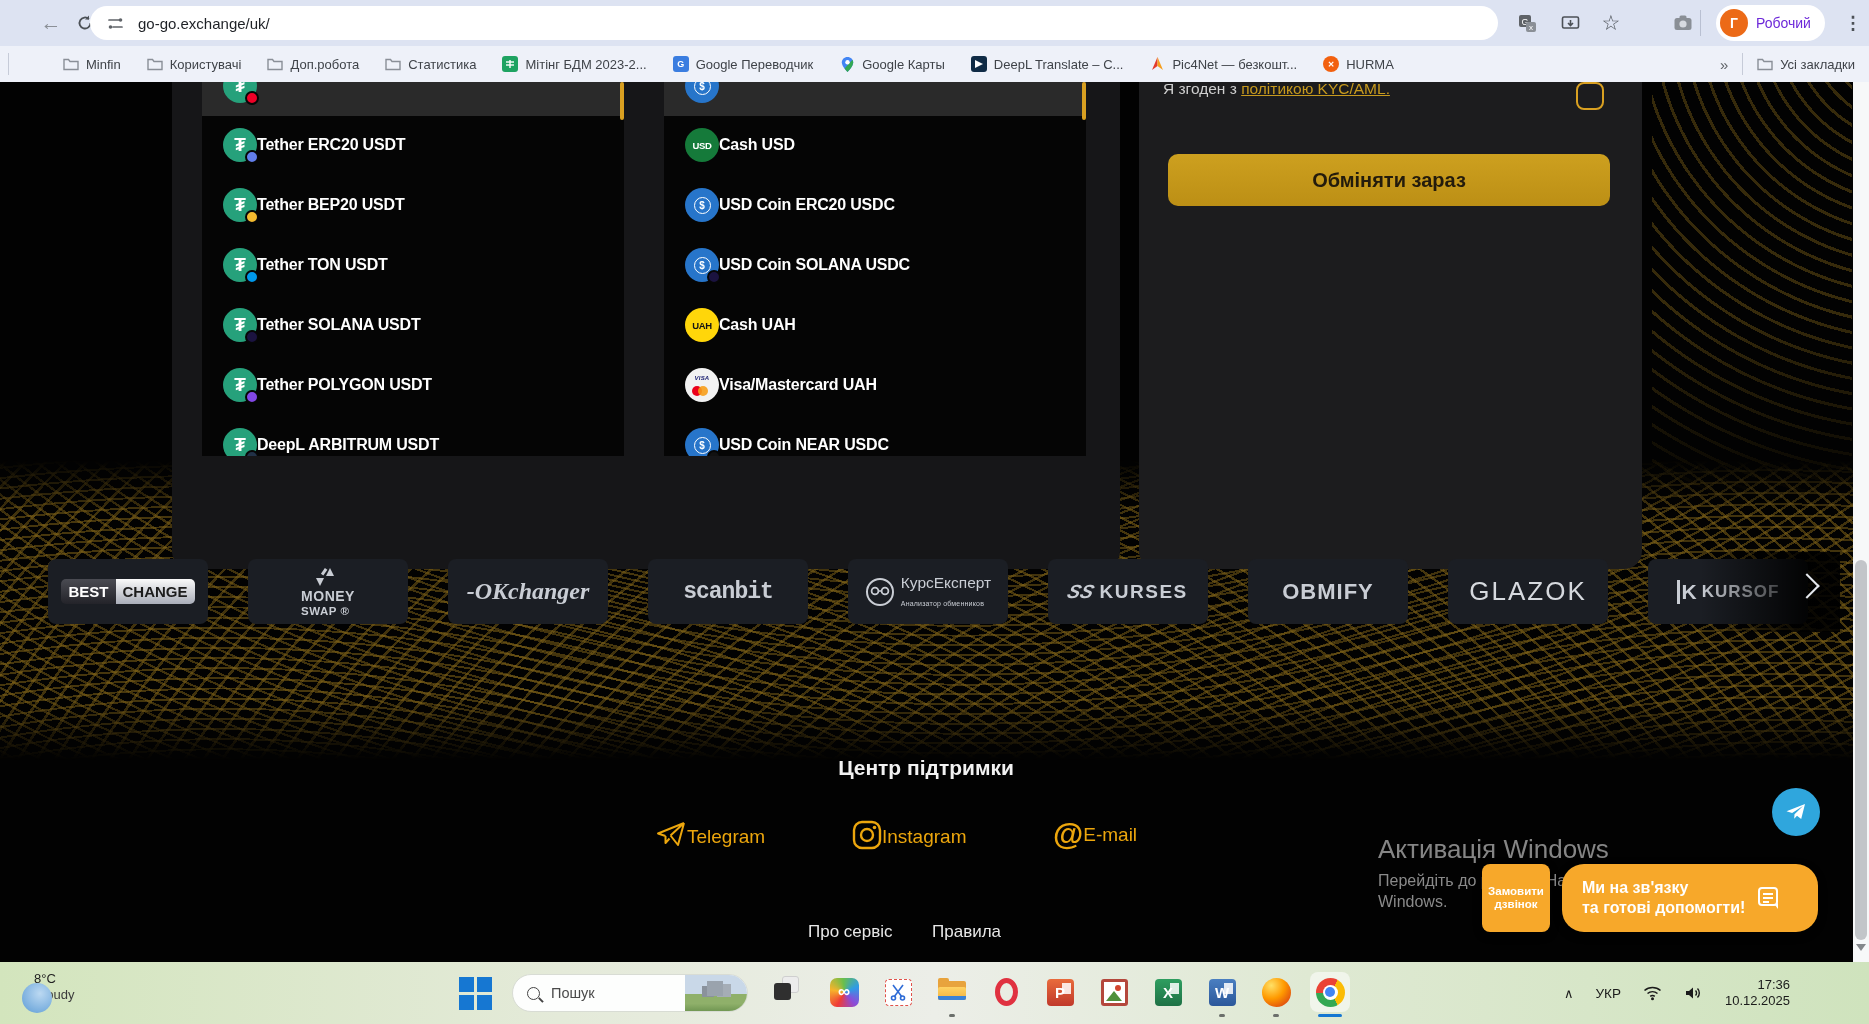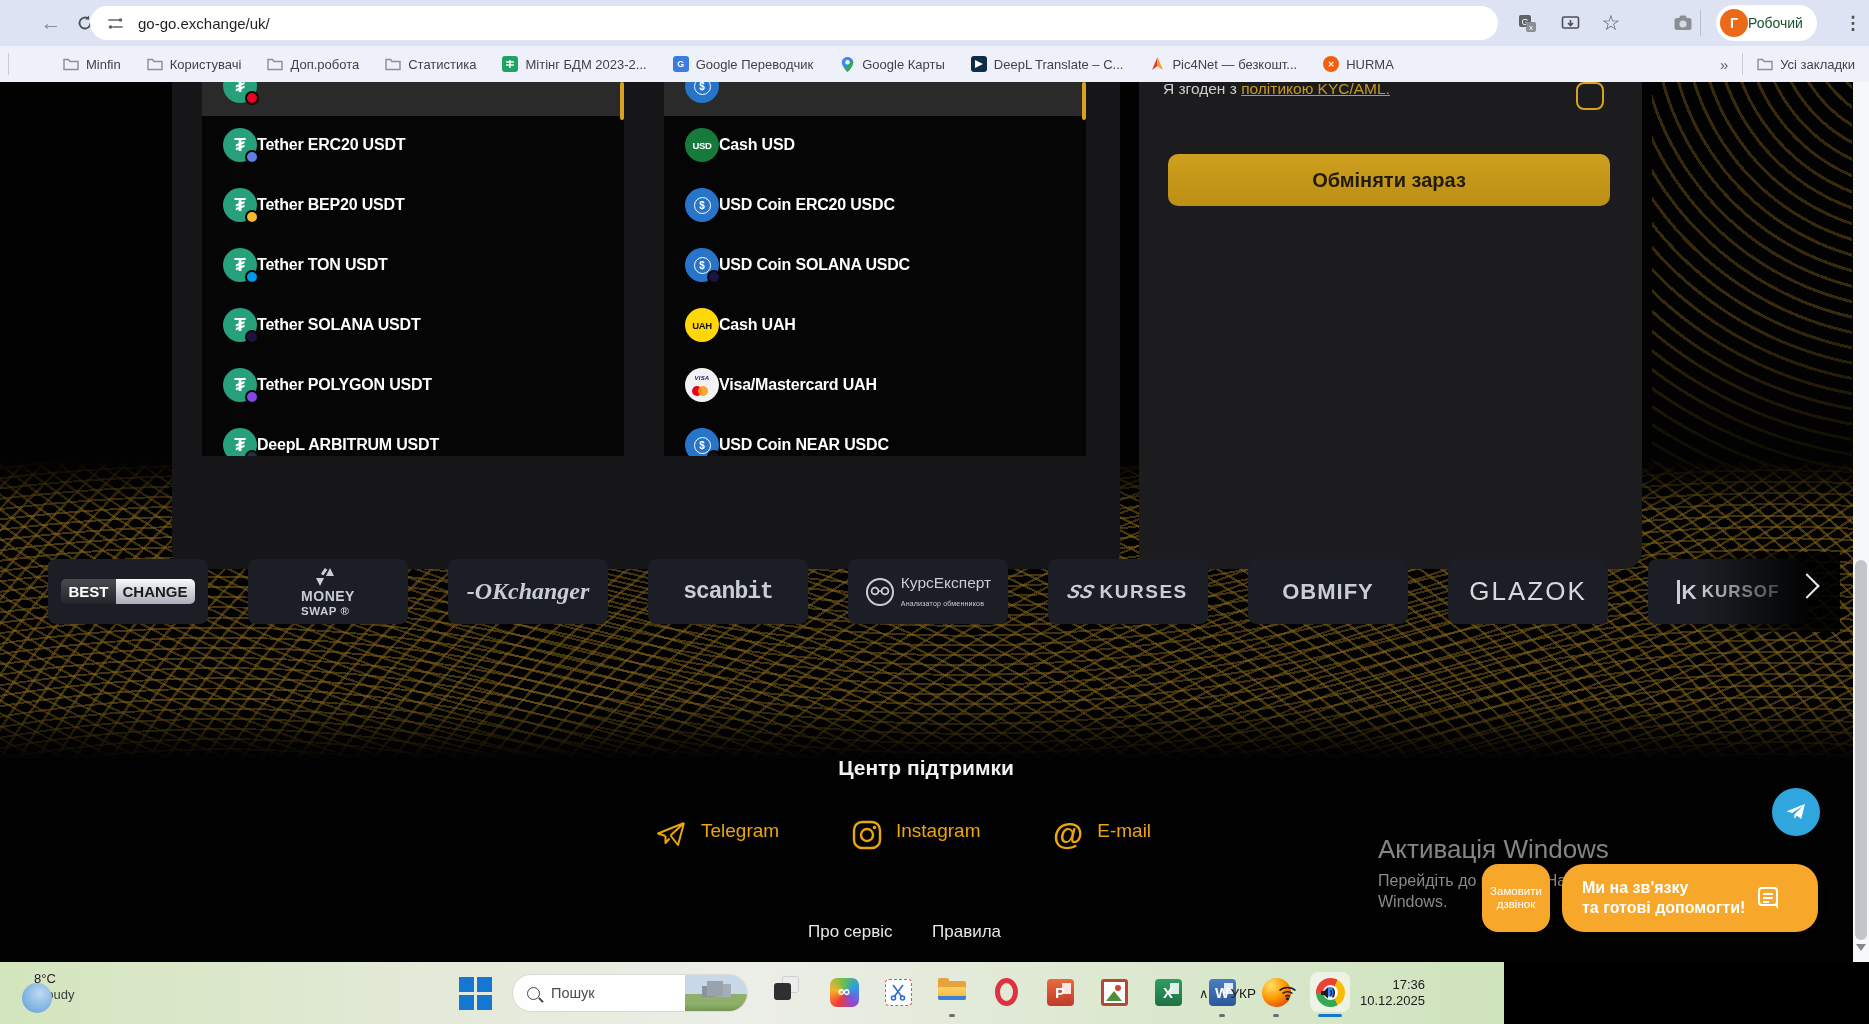"Робочий" #profile-name { color: #14532d -> #6d28d9; margin-left: none -> 8px }
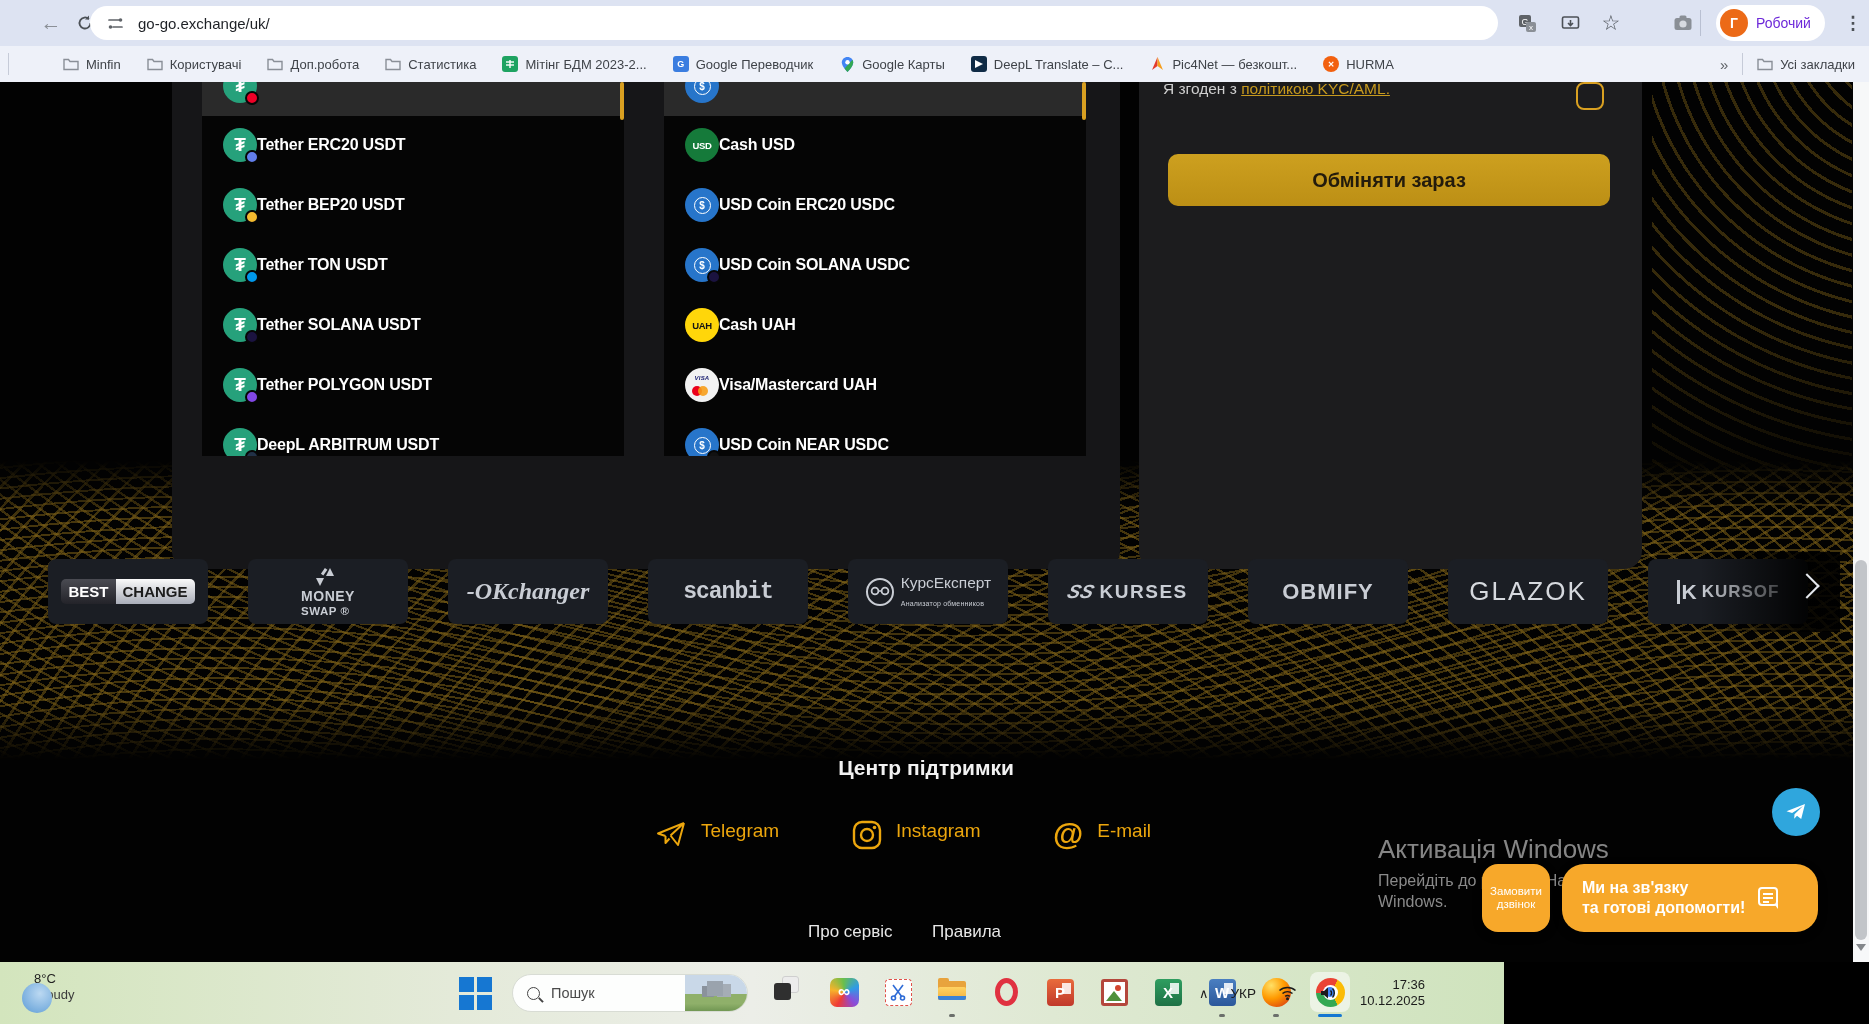"Telegram" .social { align-items: flex-start -> center; gap: 14px -> 0 }
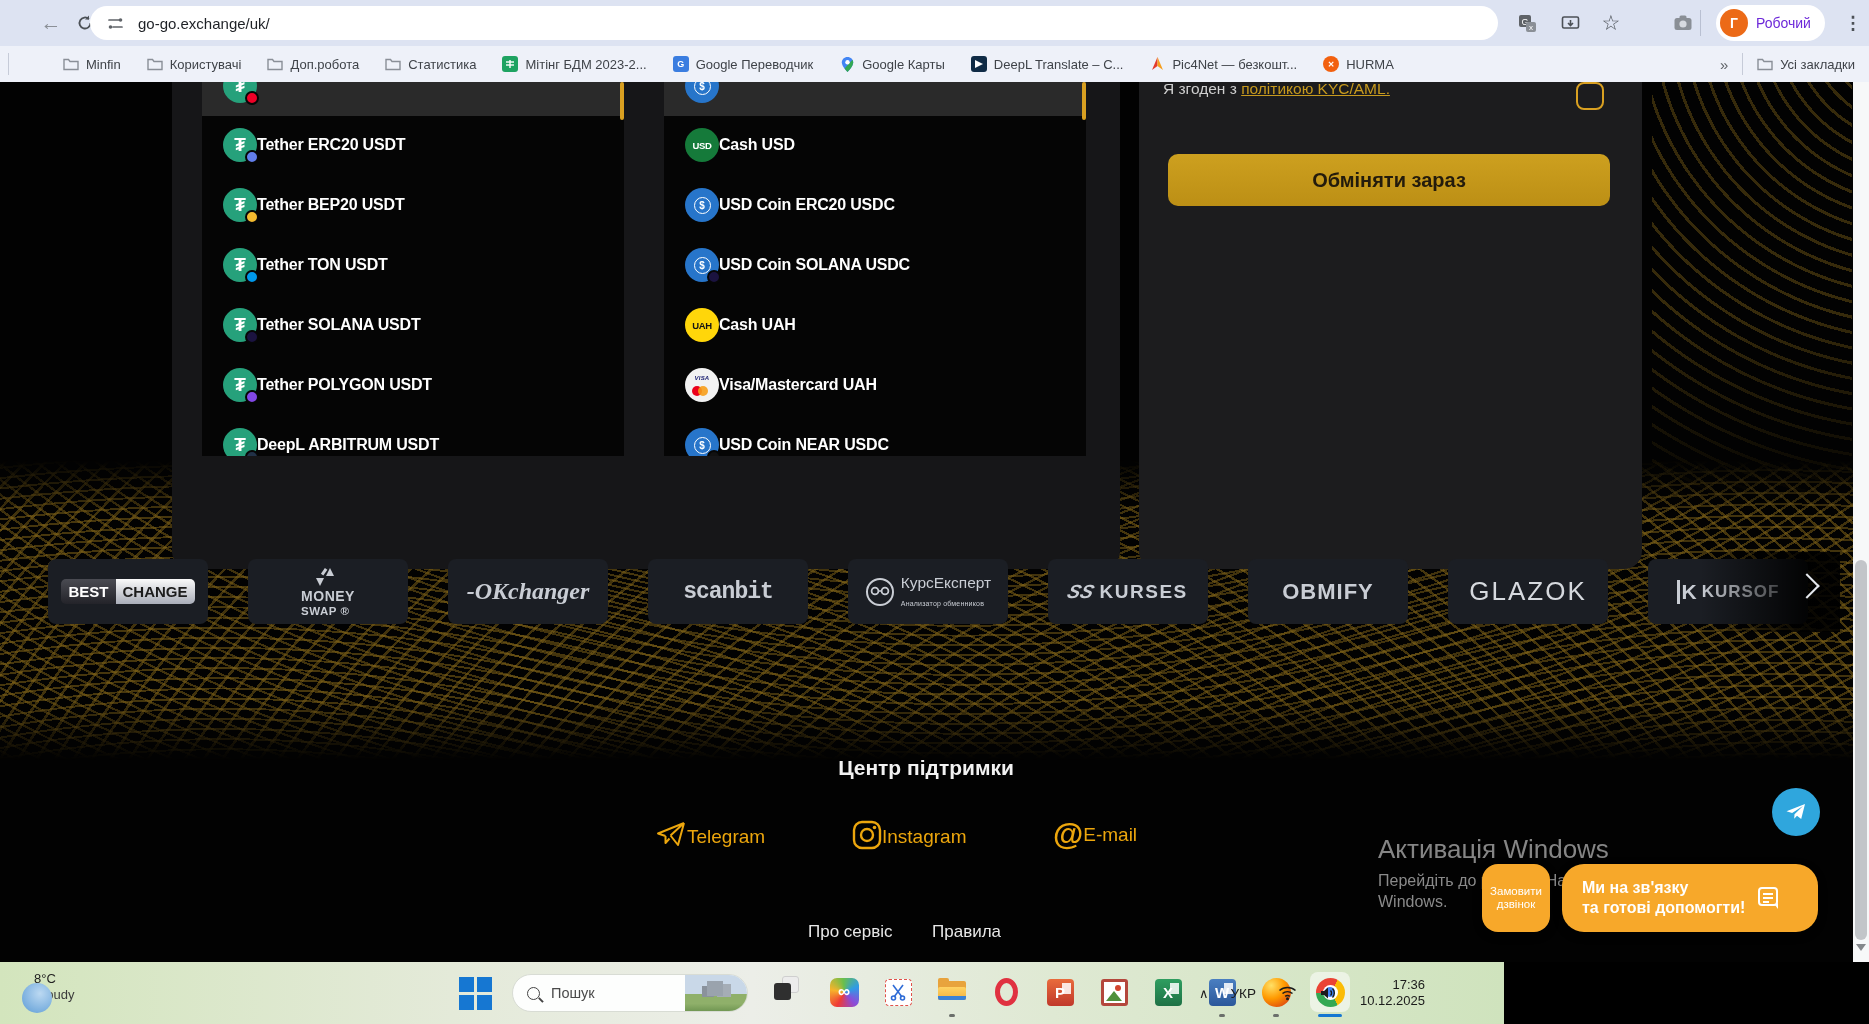"Замовити дзвінок" #float-call { border-radius: 16px -> 8px; font-weight: normal -> bold }
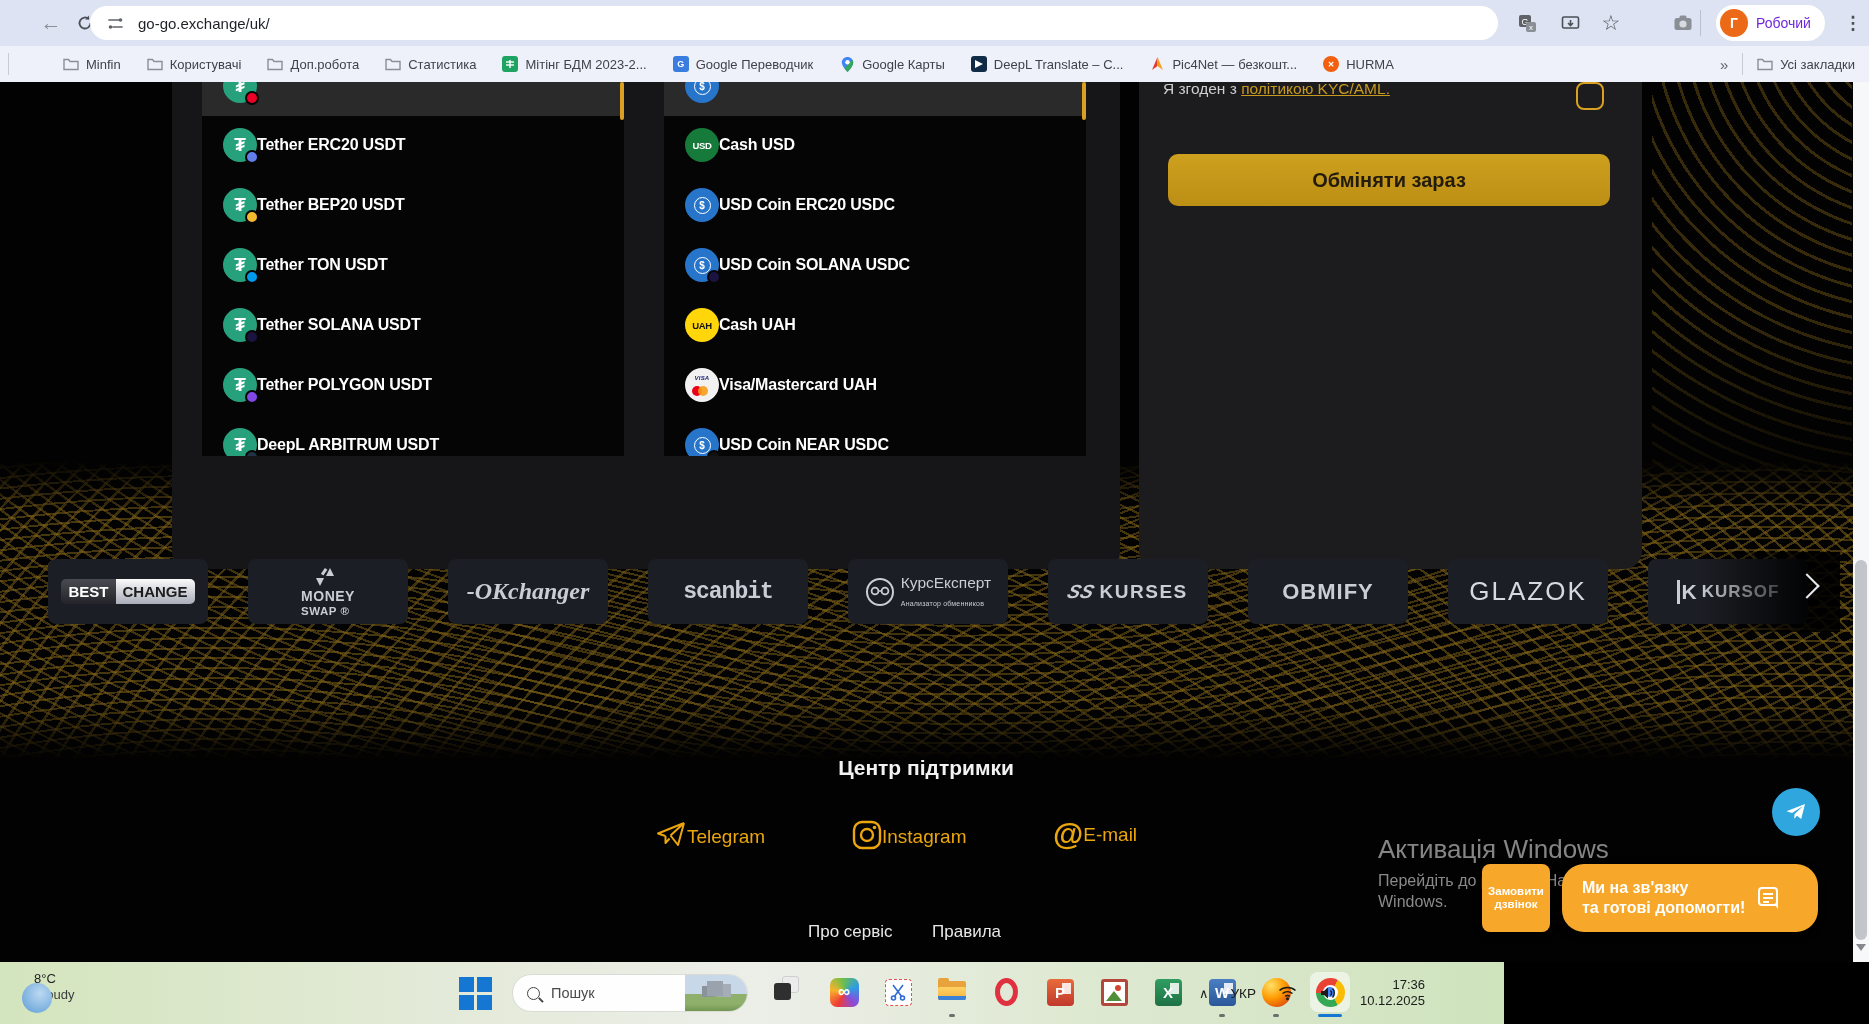"8°C" #taskbar { width: 1504px -> 1869px }
